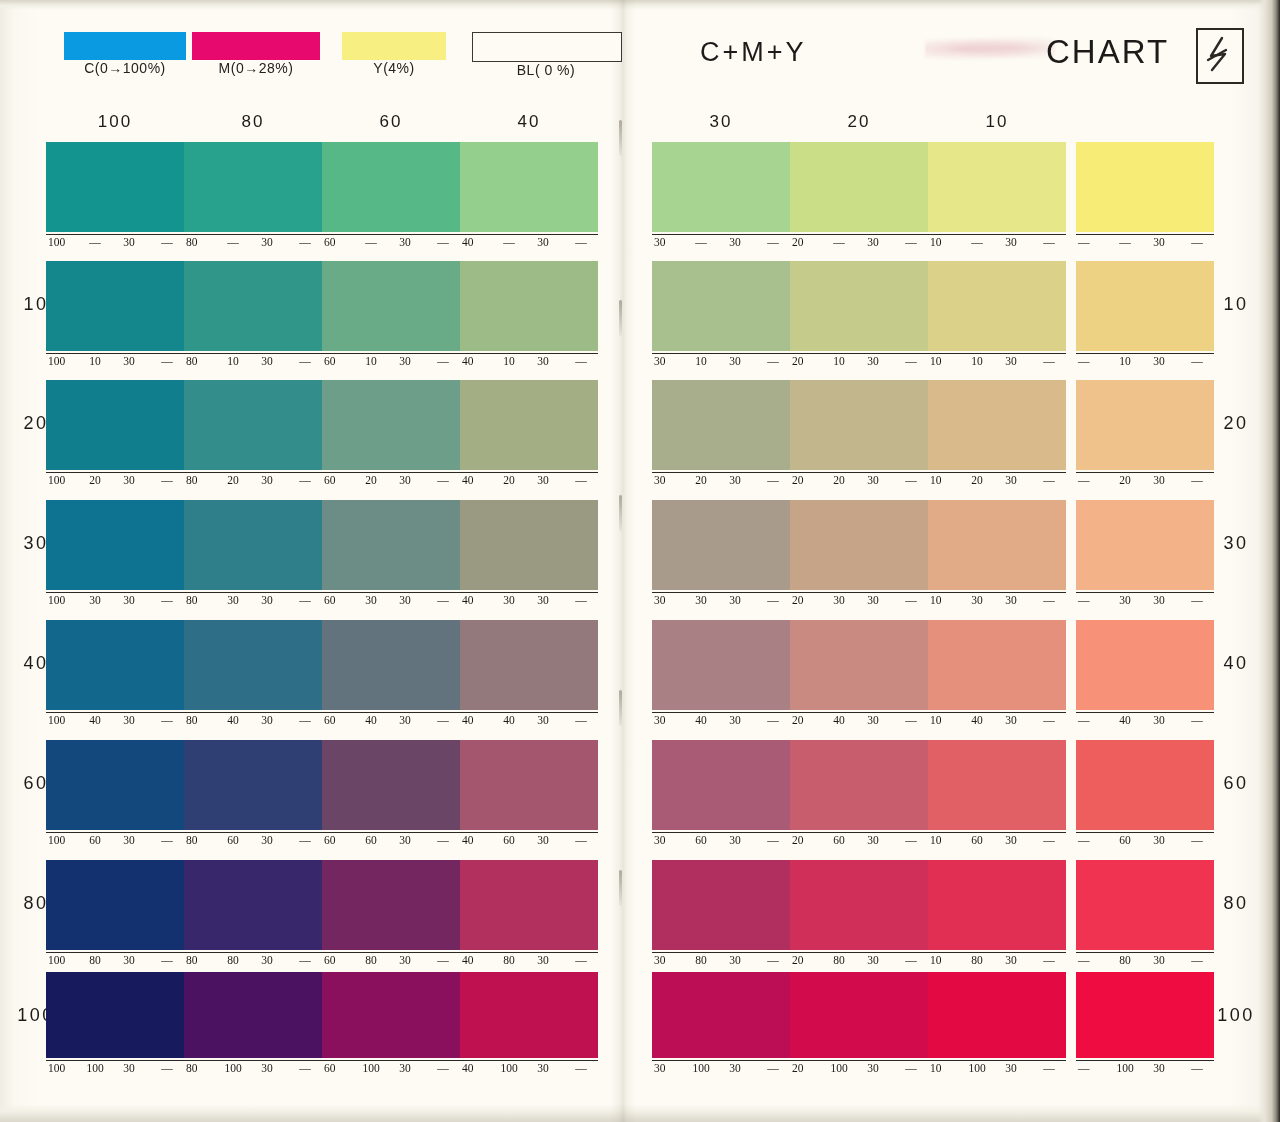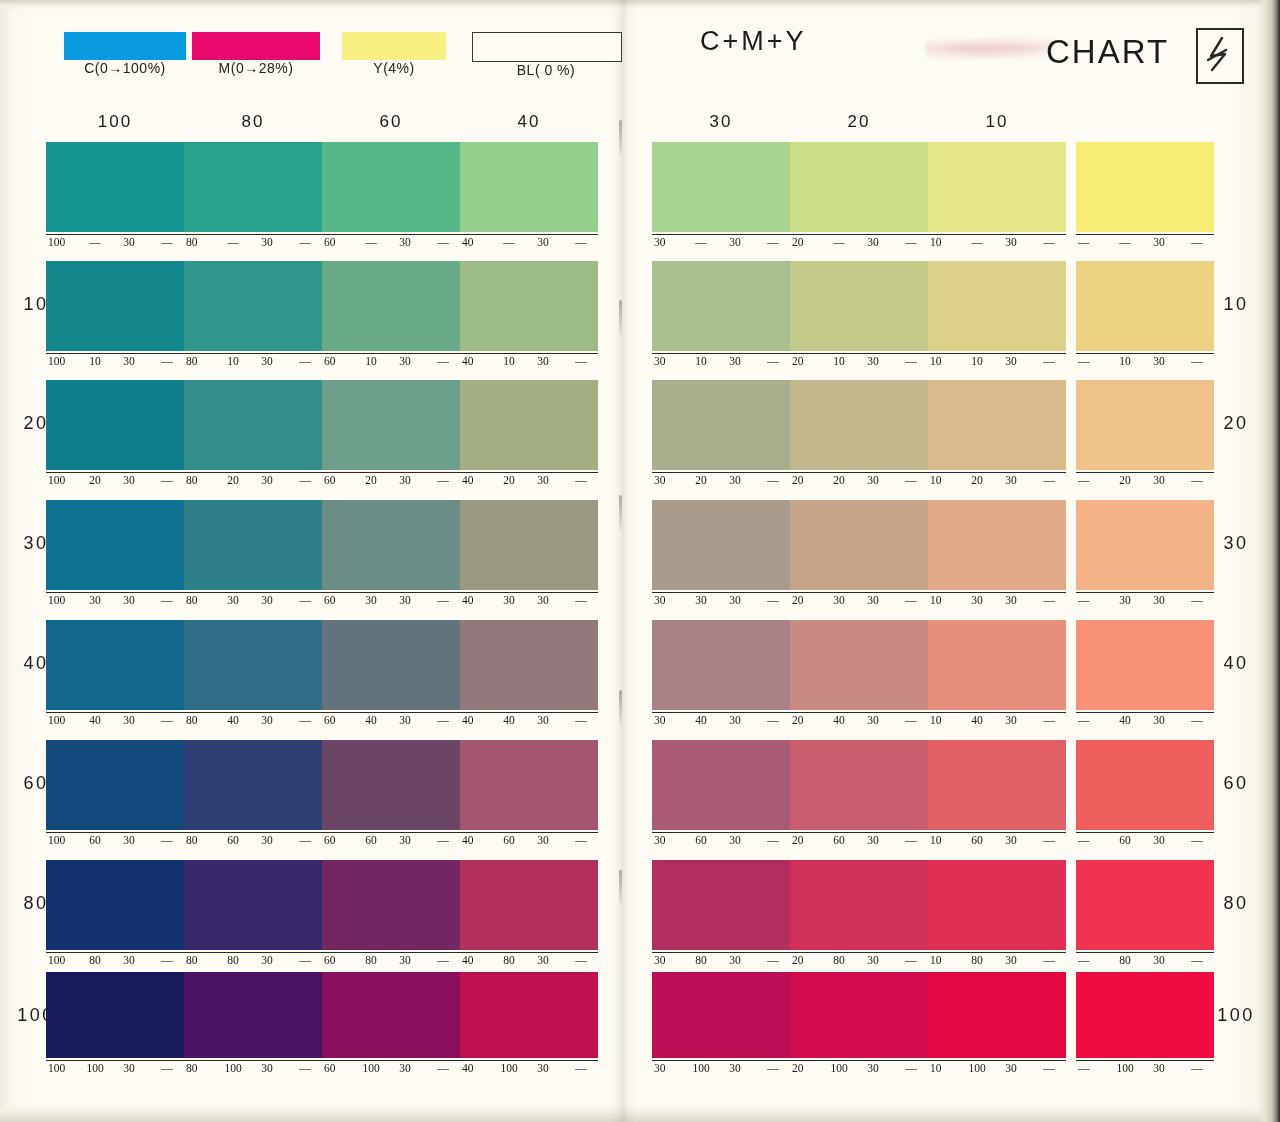"C+M+Y" div.ttl { top: 26px -> 37px }
